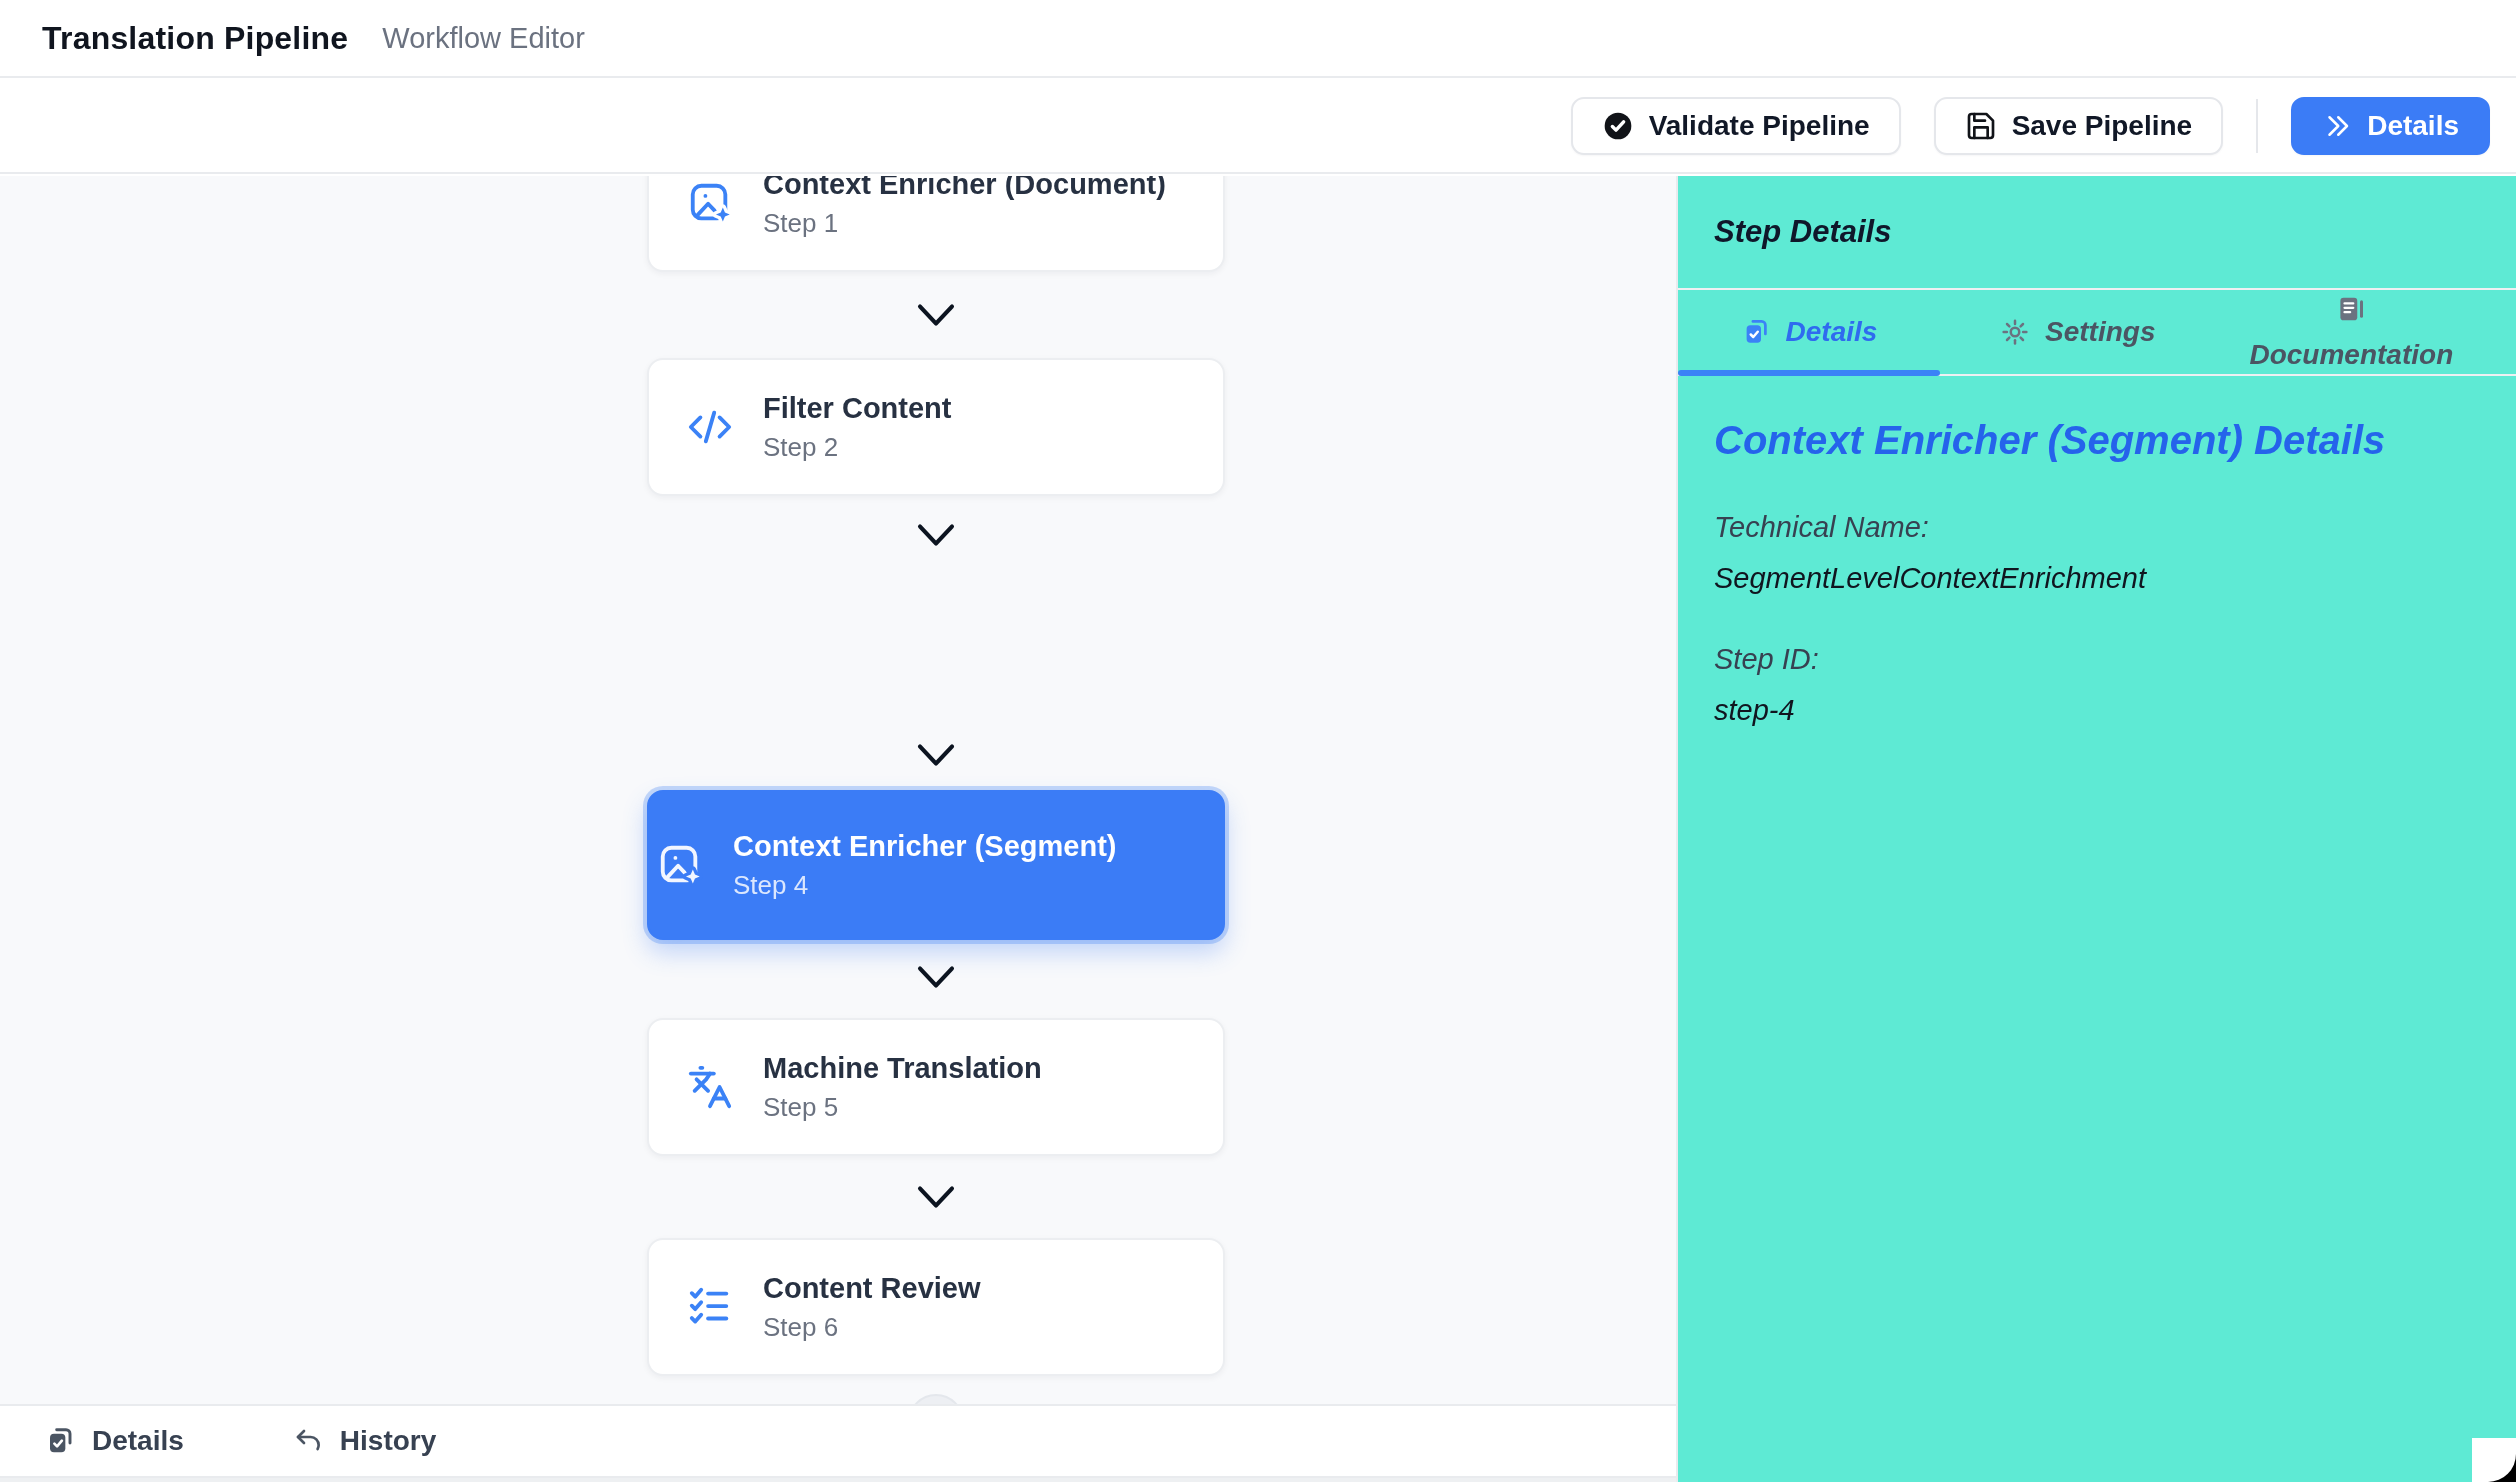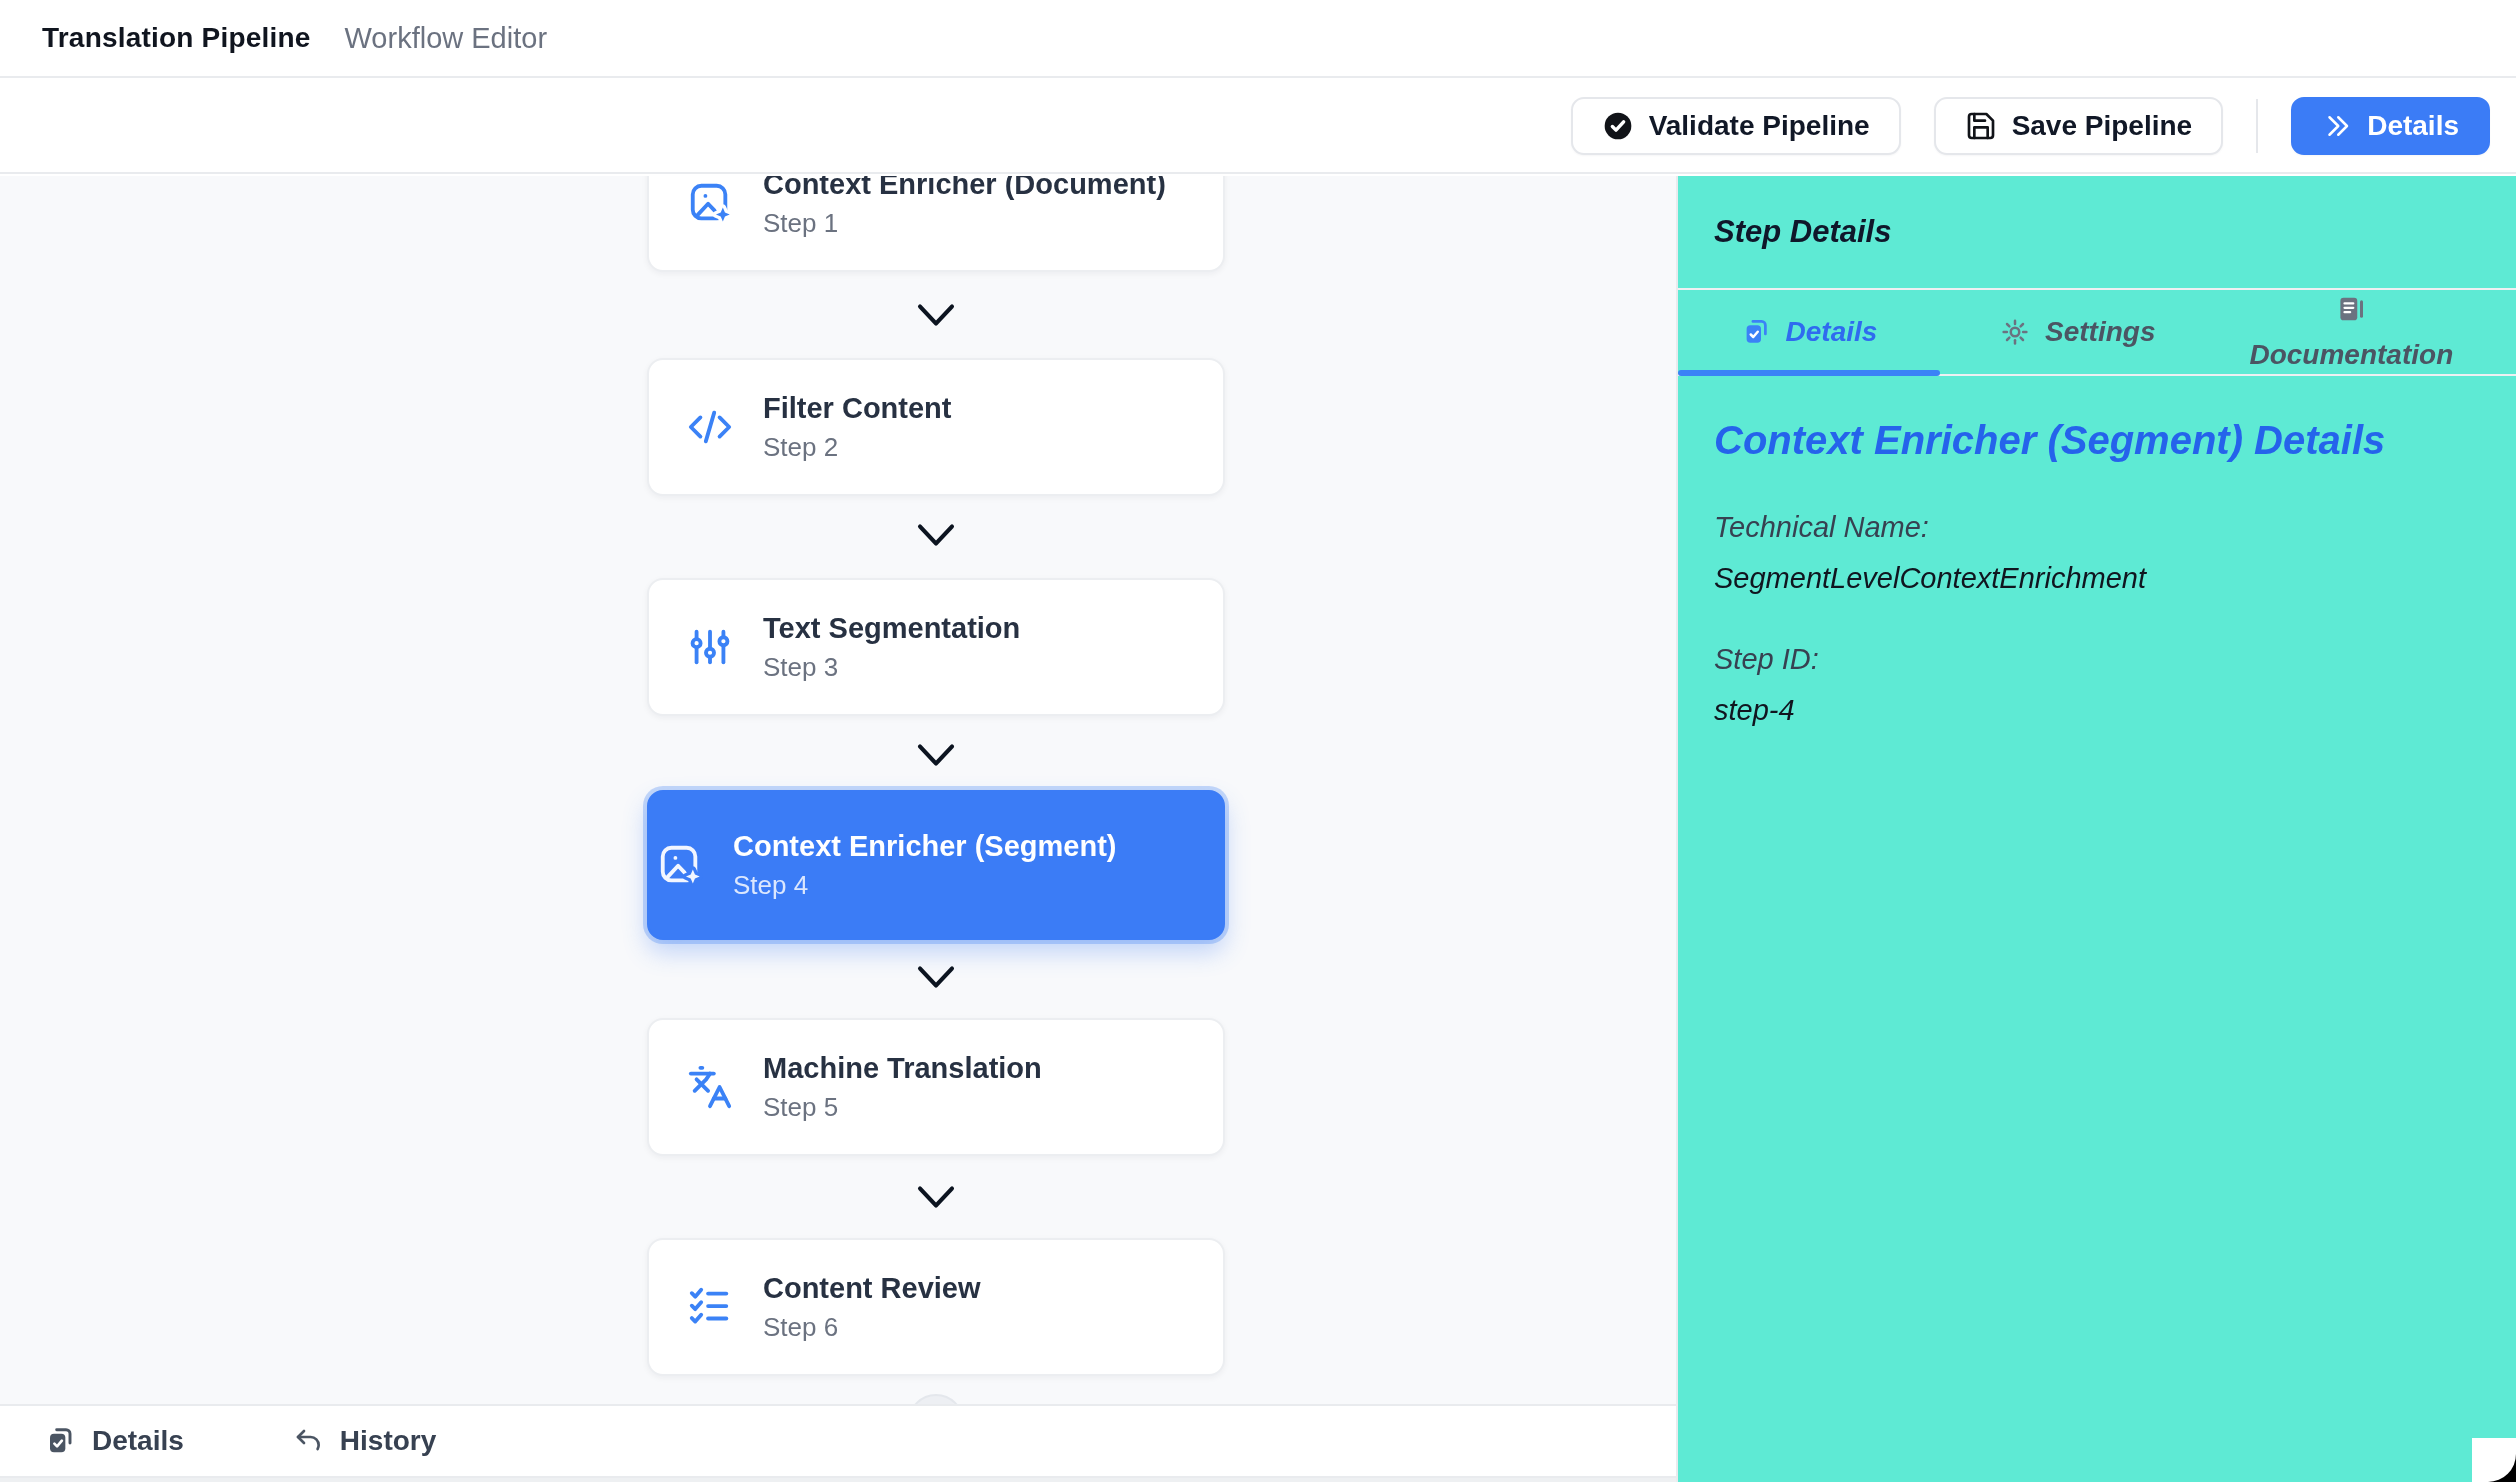"Translation Pipeline" .header-title { font-size: 28px -> 32px }
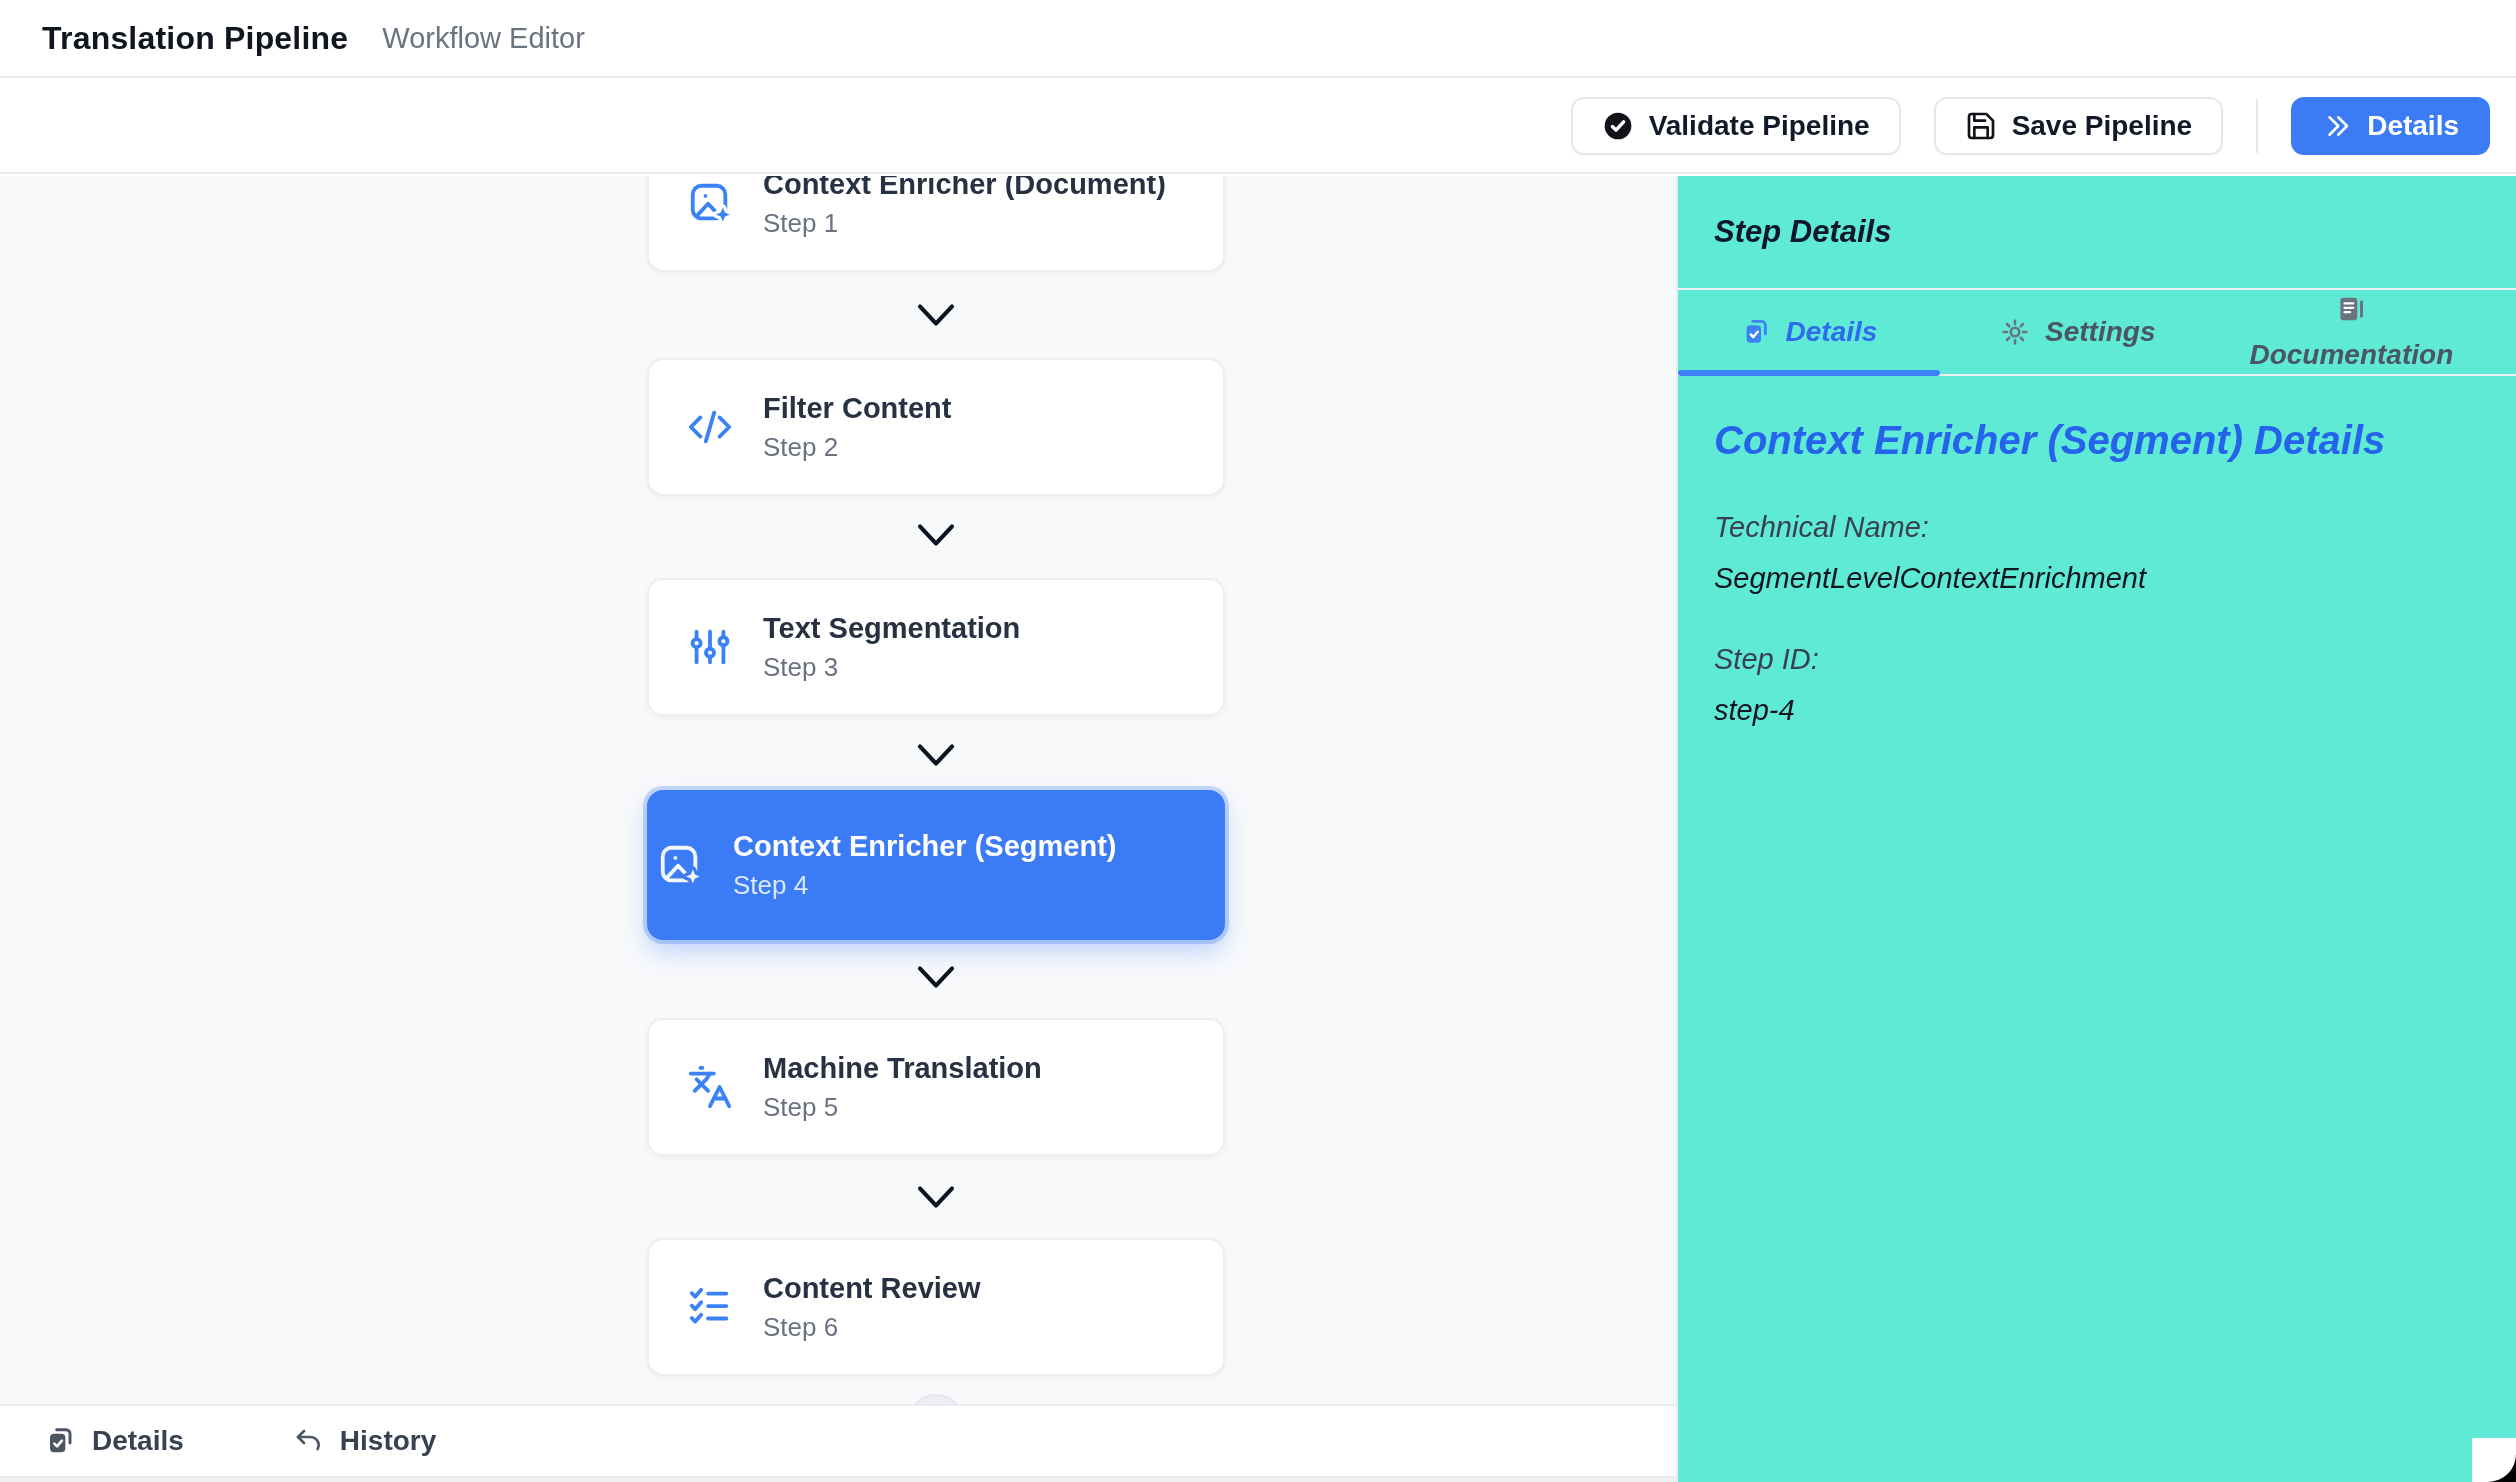"Text Segmentation" div.card { html: <div> <span> <svg> <path></path> <path></path> <path></path> <circle></circle> <circle></circle> <circle></circle> </svg> </span> <span> <span>Text Segmentation</span> <span>Step 3</span> </span> </div> -> none }
